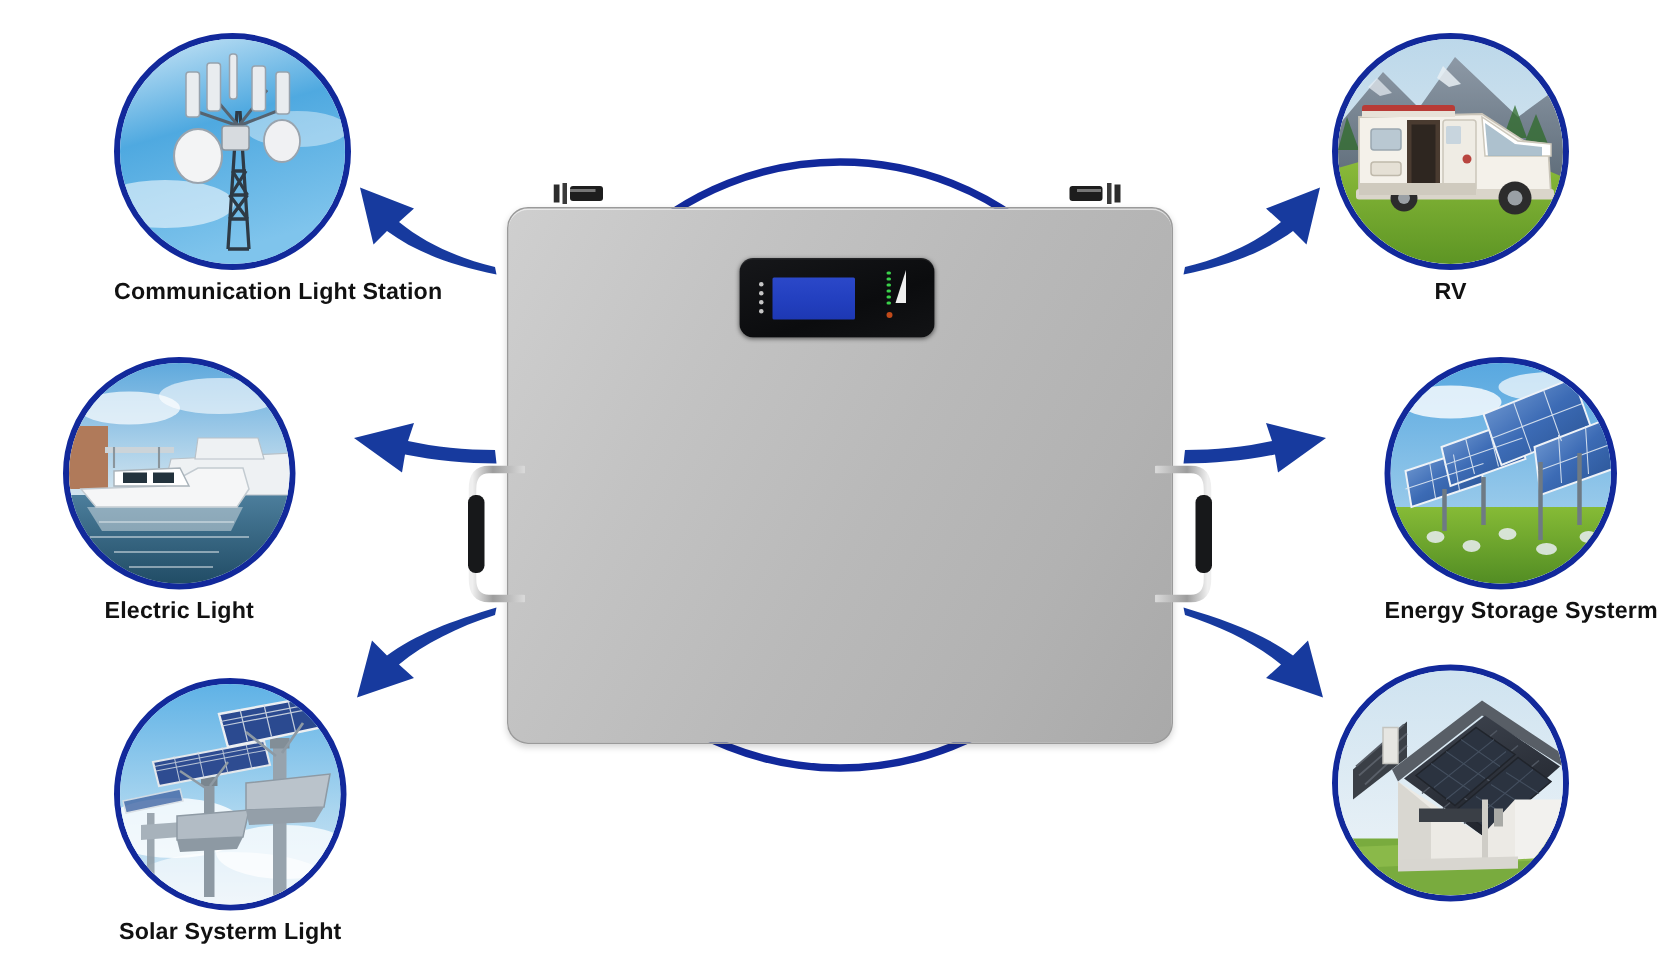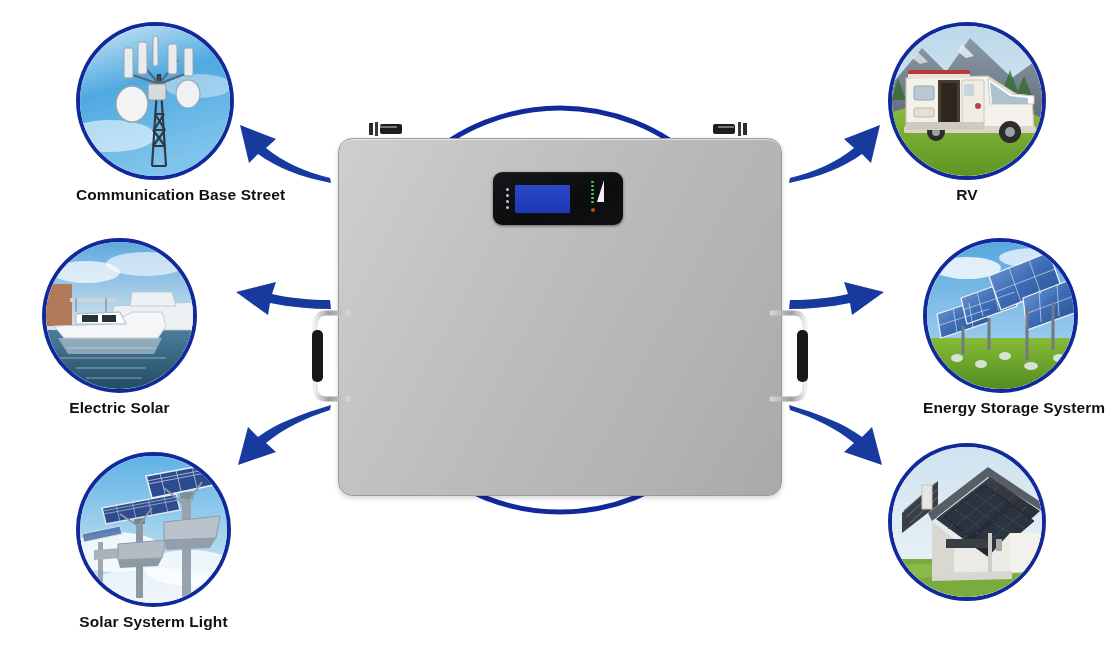"Communication Base Street" div.caption { text: Base Street -> Light Station }
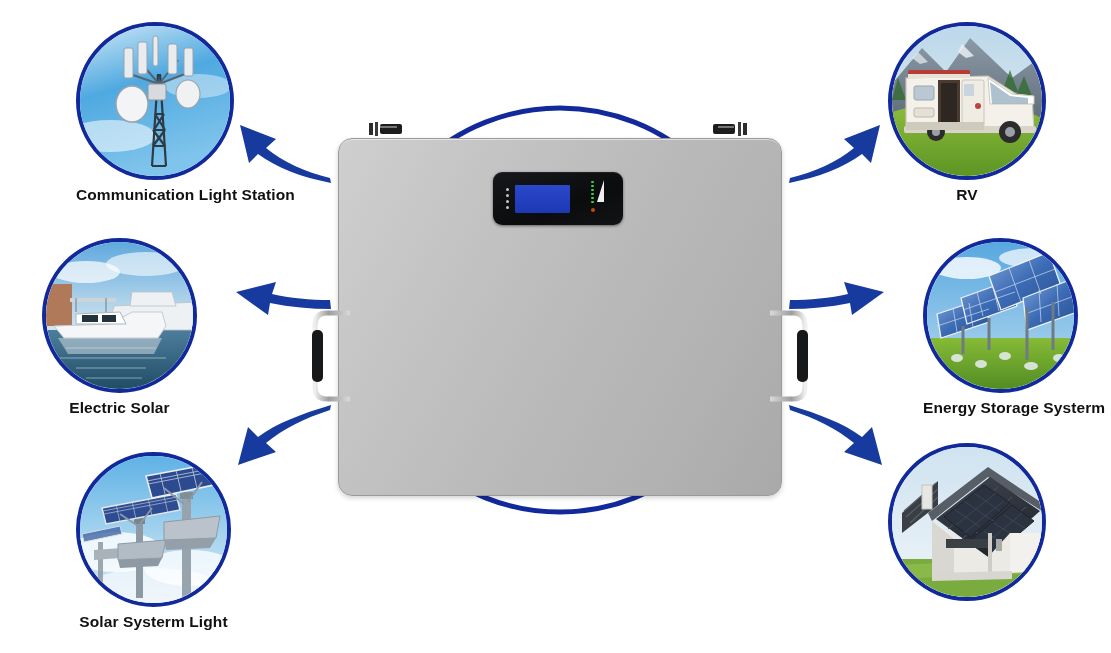"Electric Solar" div.caption { text: Solar -> Light }
